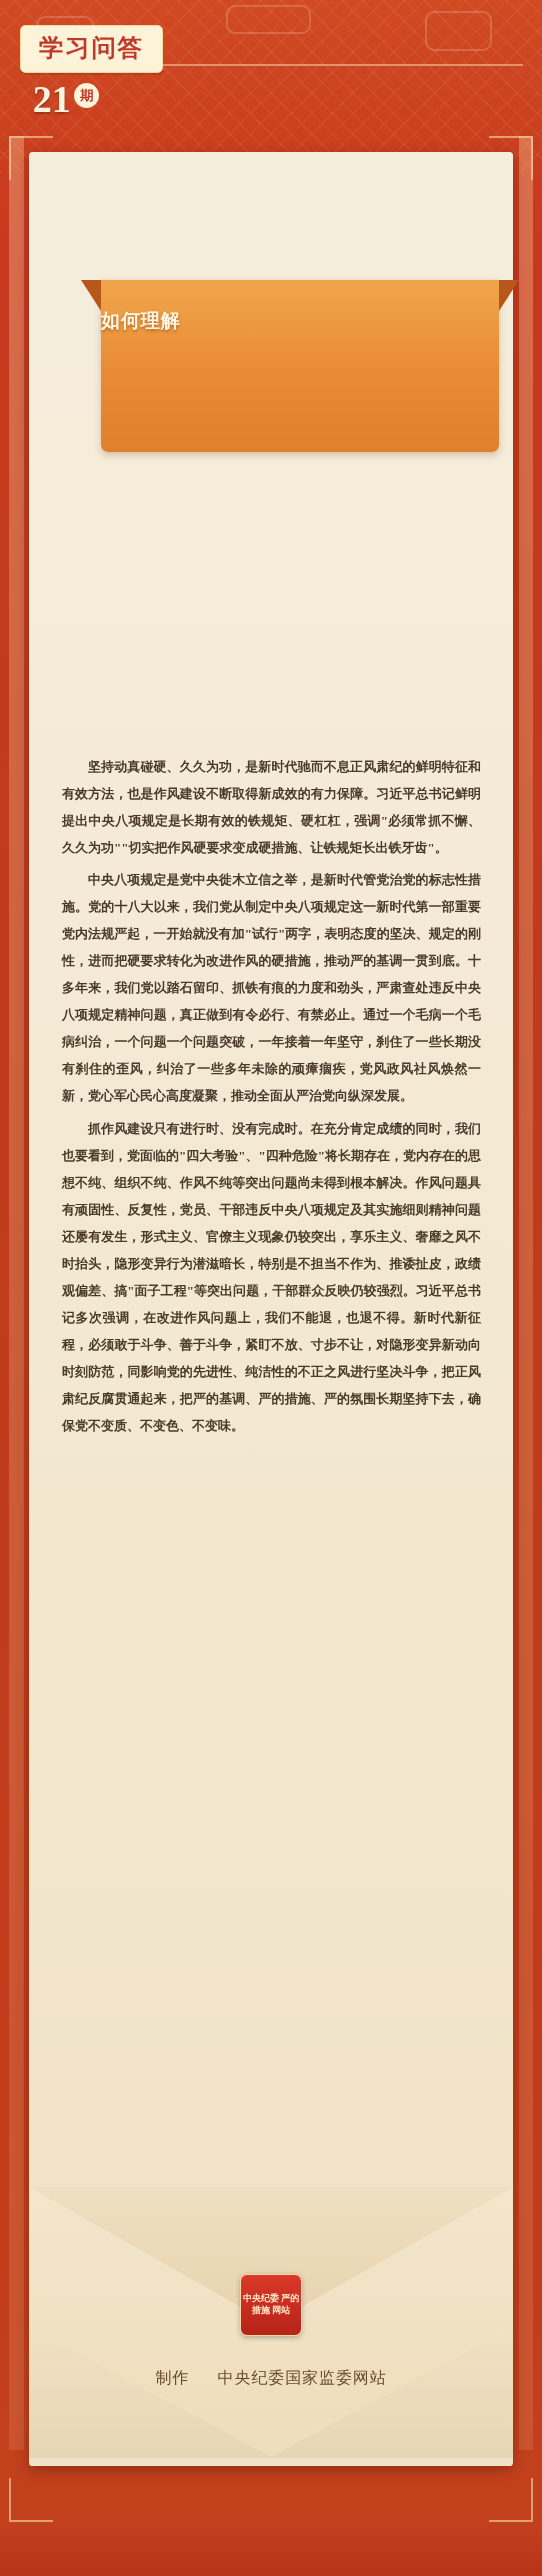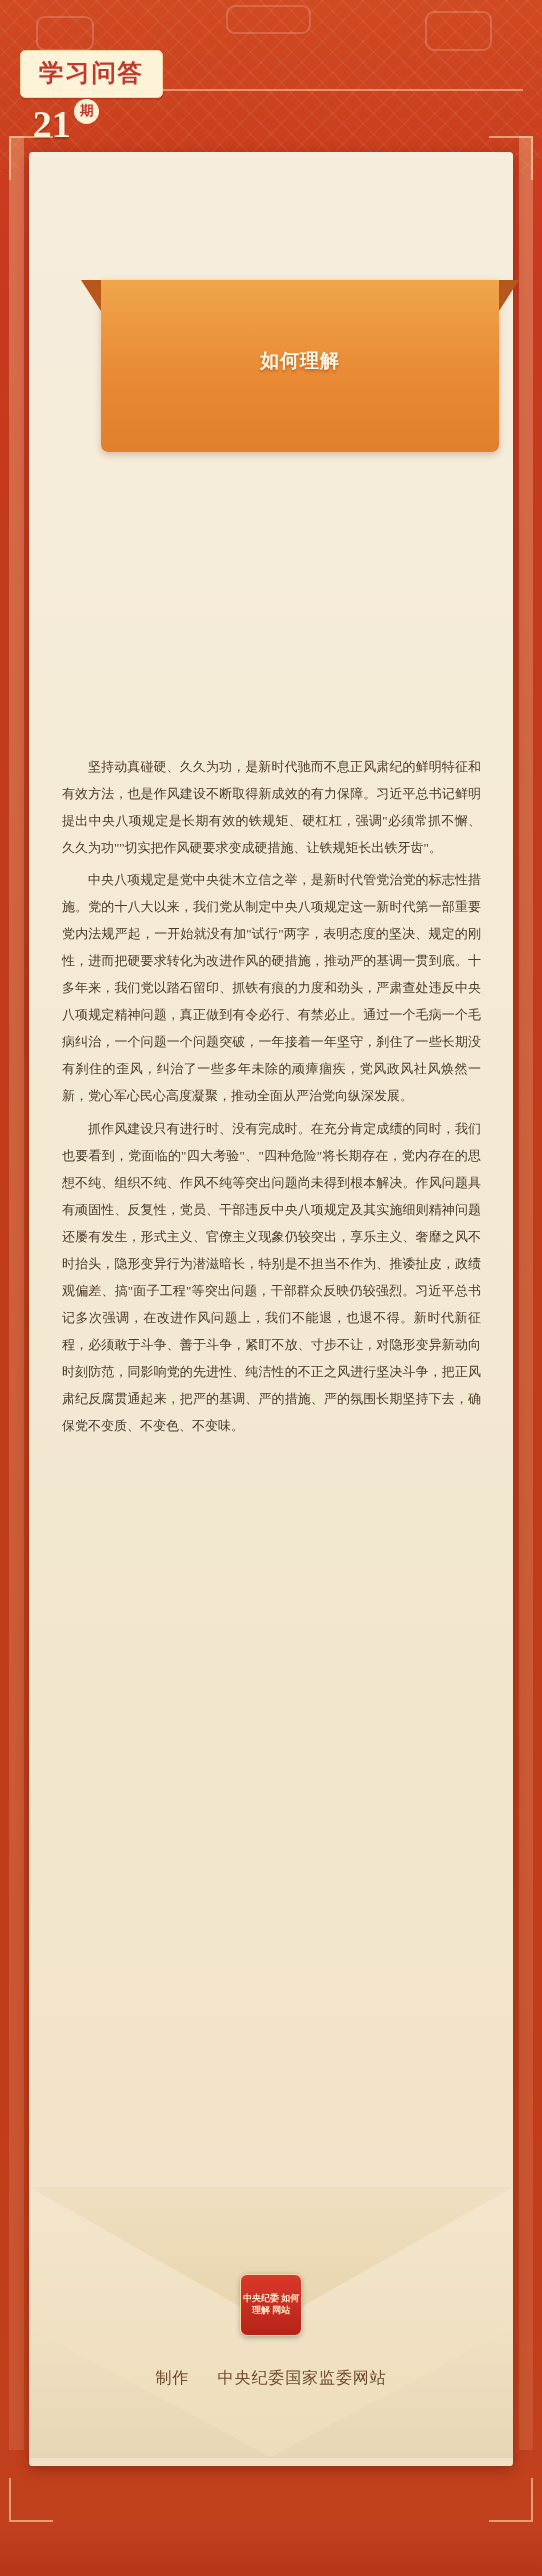"学习问答" .header { top: 35px -> 10px }
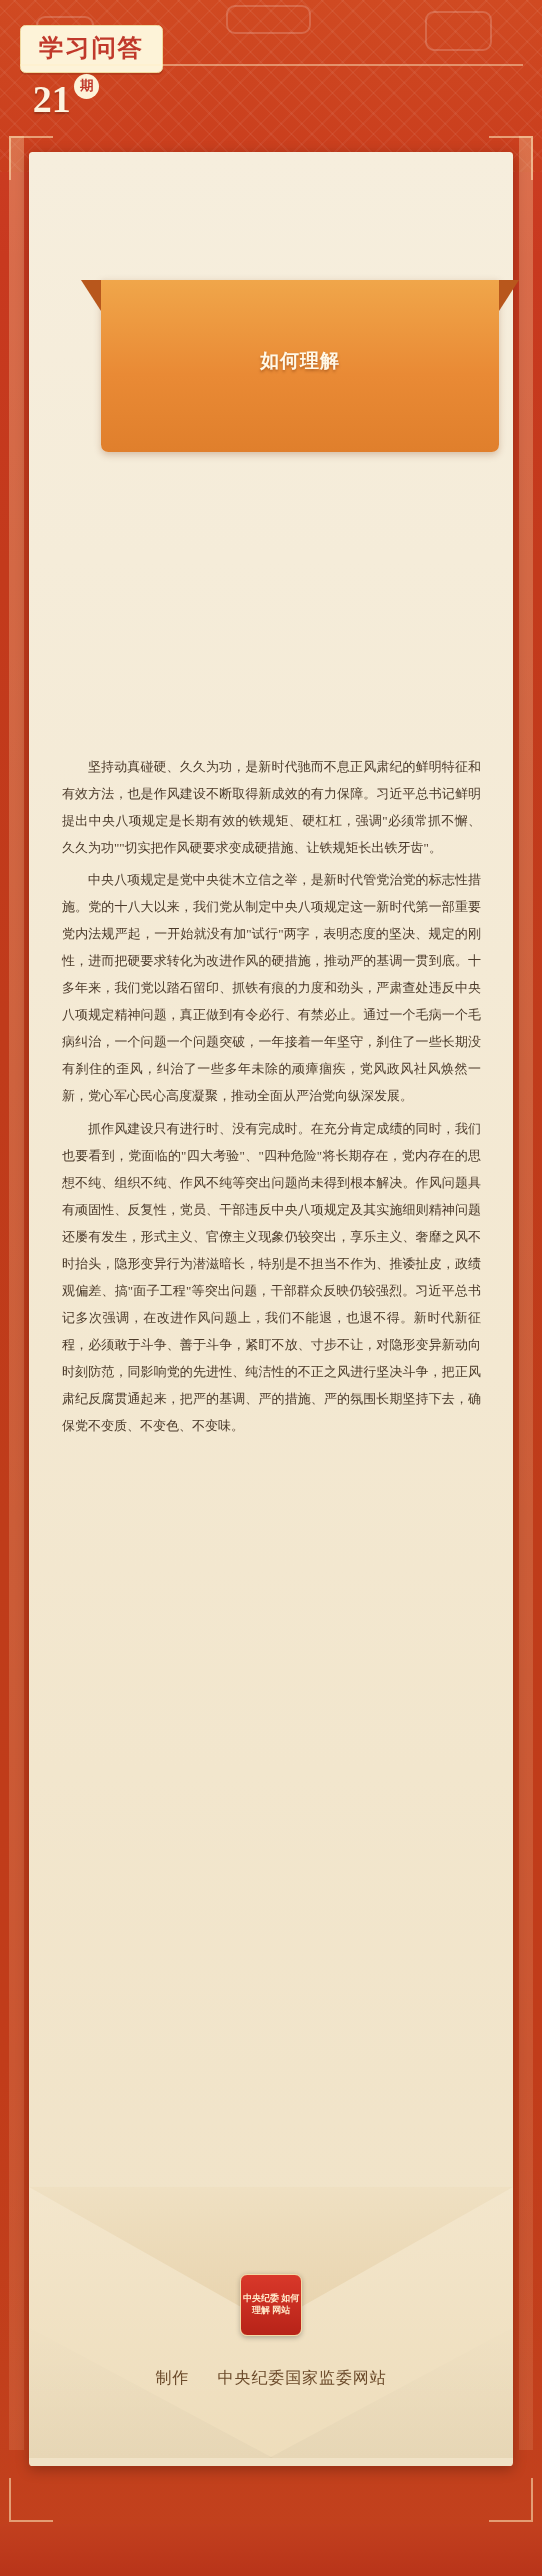"21" .issue-wrap { align-items: flex-start -> center }
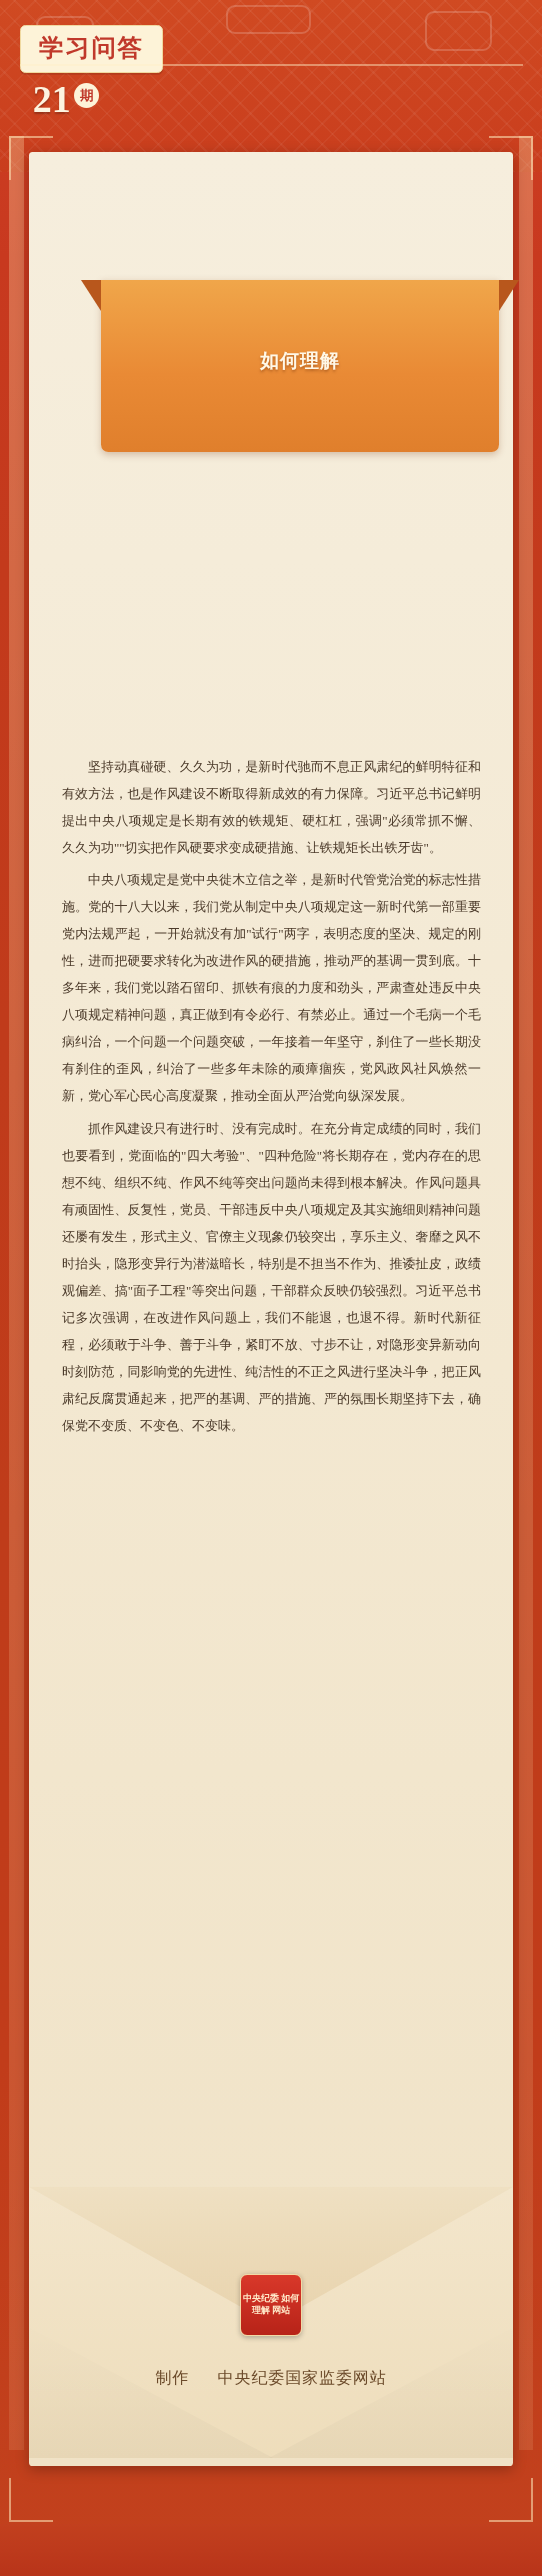"如何理解" .q-text { margin-top: 40px -> none; text-align: center -> left }
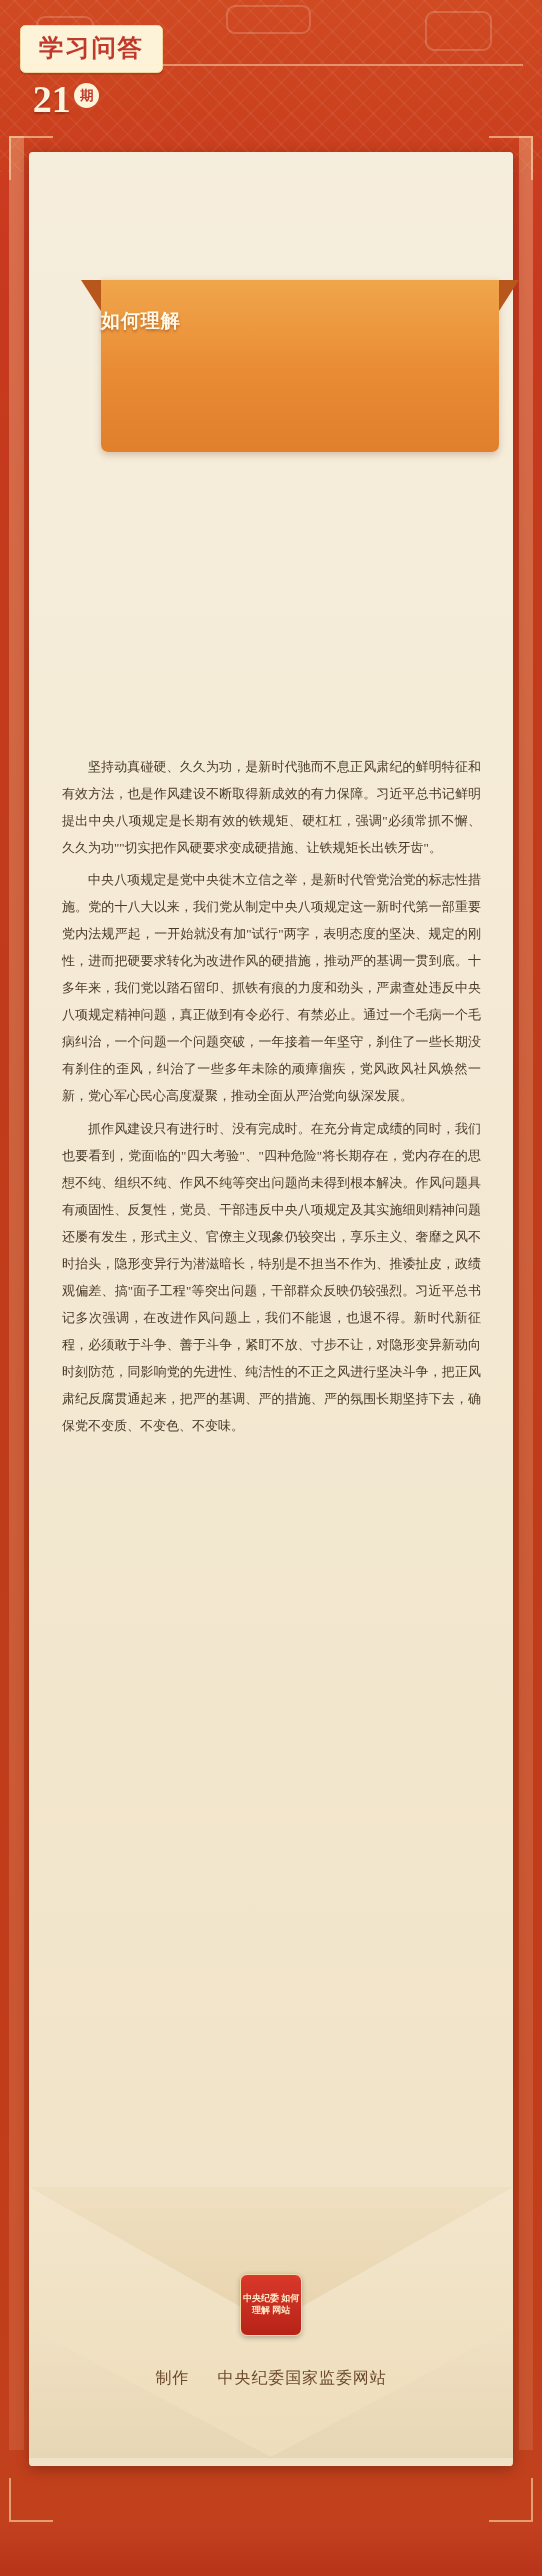"坚持动真碰硬、久久为功，是新时代驰而不息正风肃纪的鲜明特征和有效方法，也是作风建" .body-text p { font-weight: none -> bold }
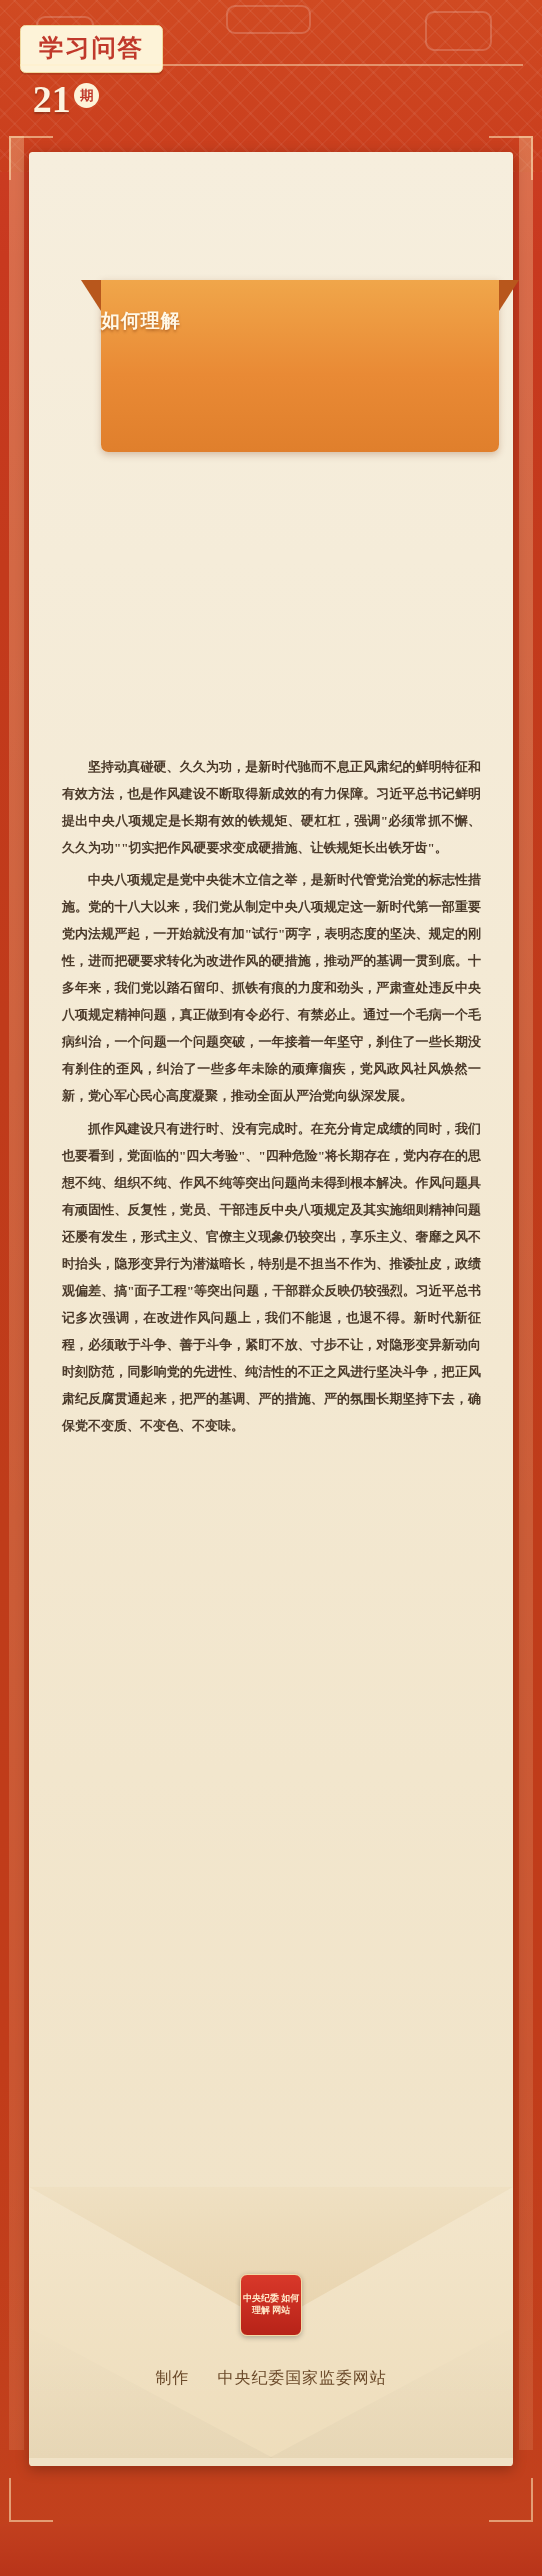"中央纪委 如何理解 网站" div.seal { text: 如何理解 -> 严的措施 }
